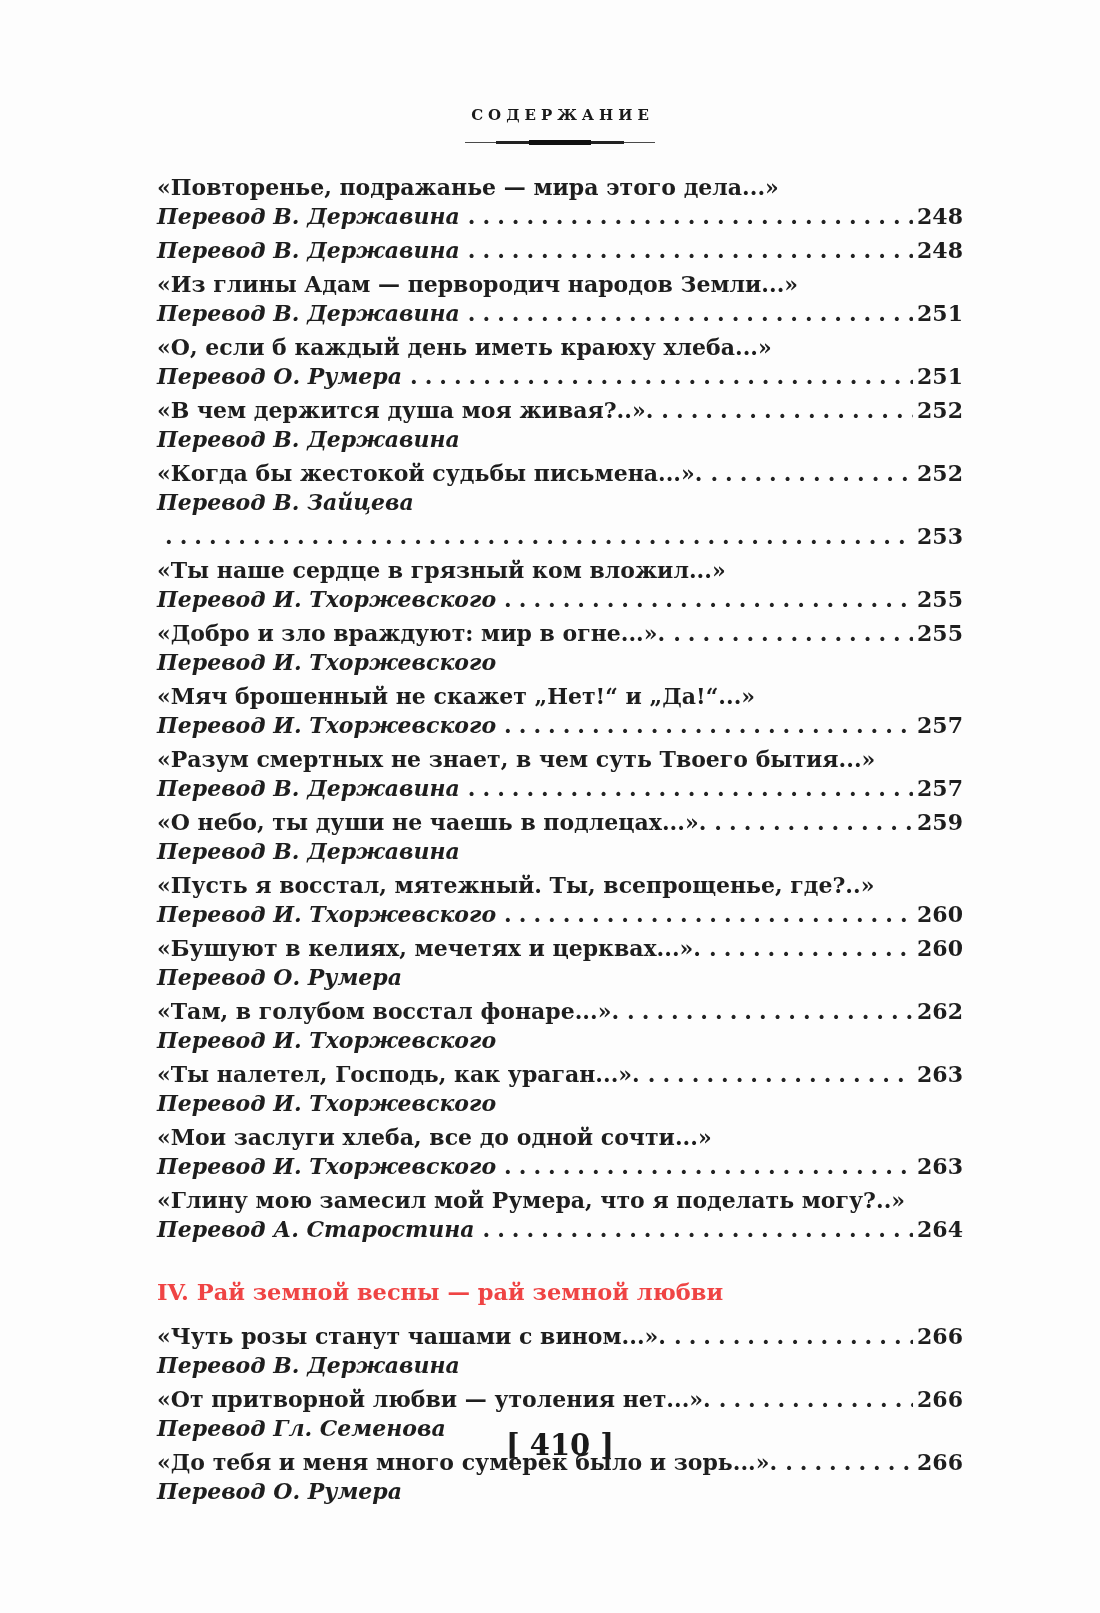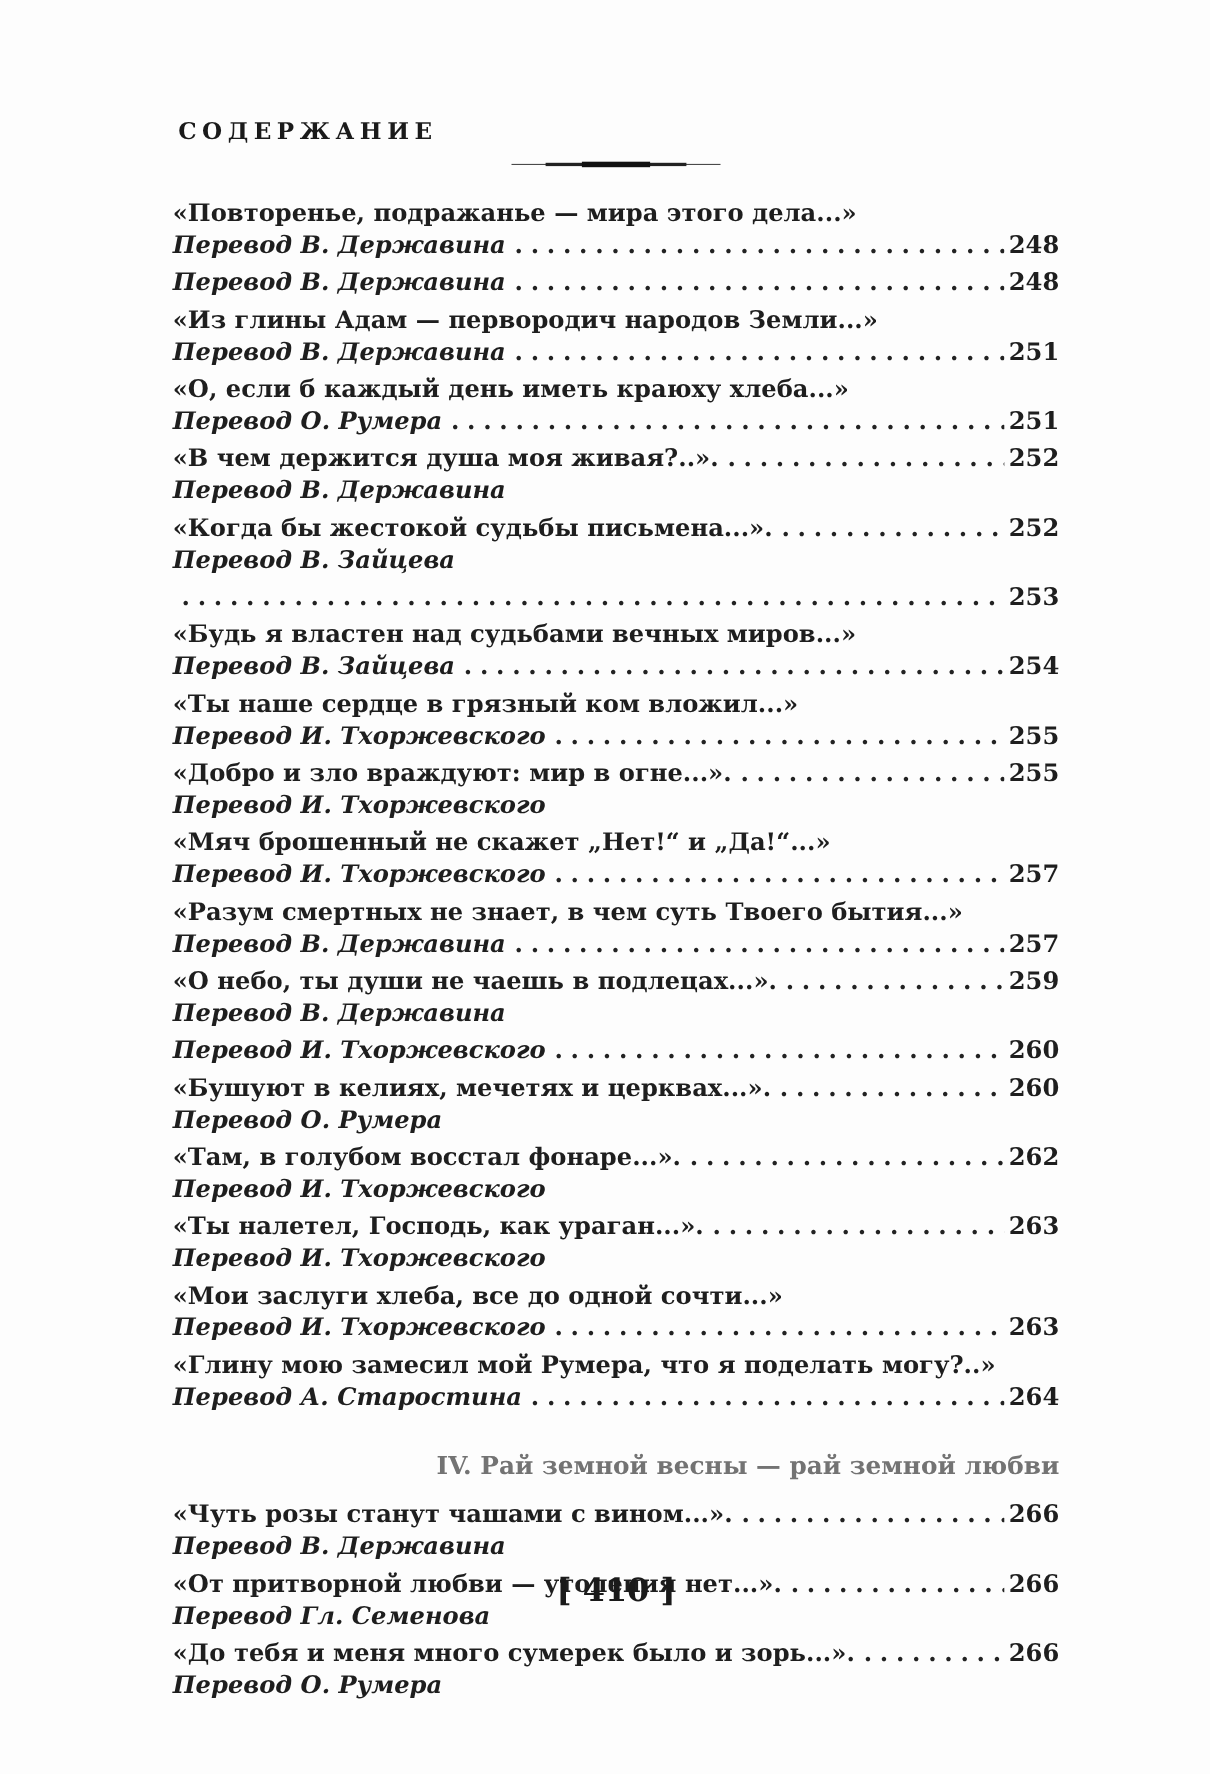"СОДЕРЖАНИЕ" .page-title { font-size: 21px -> 15px; text-align: left -> center }
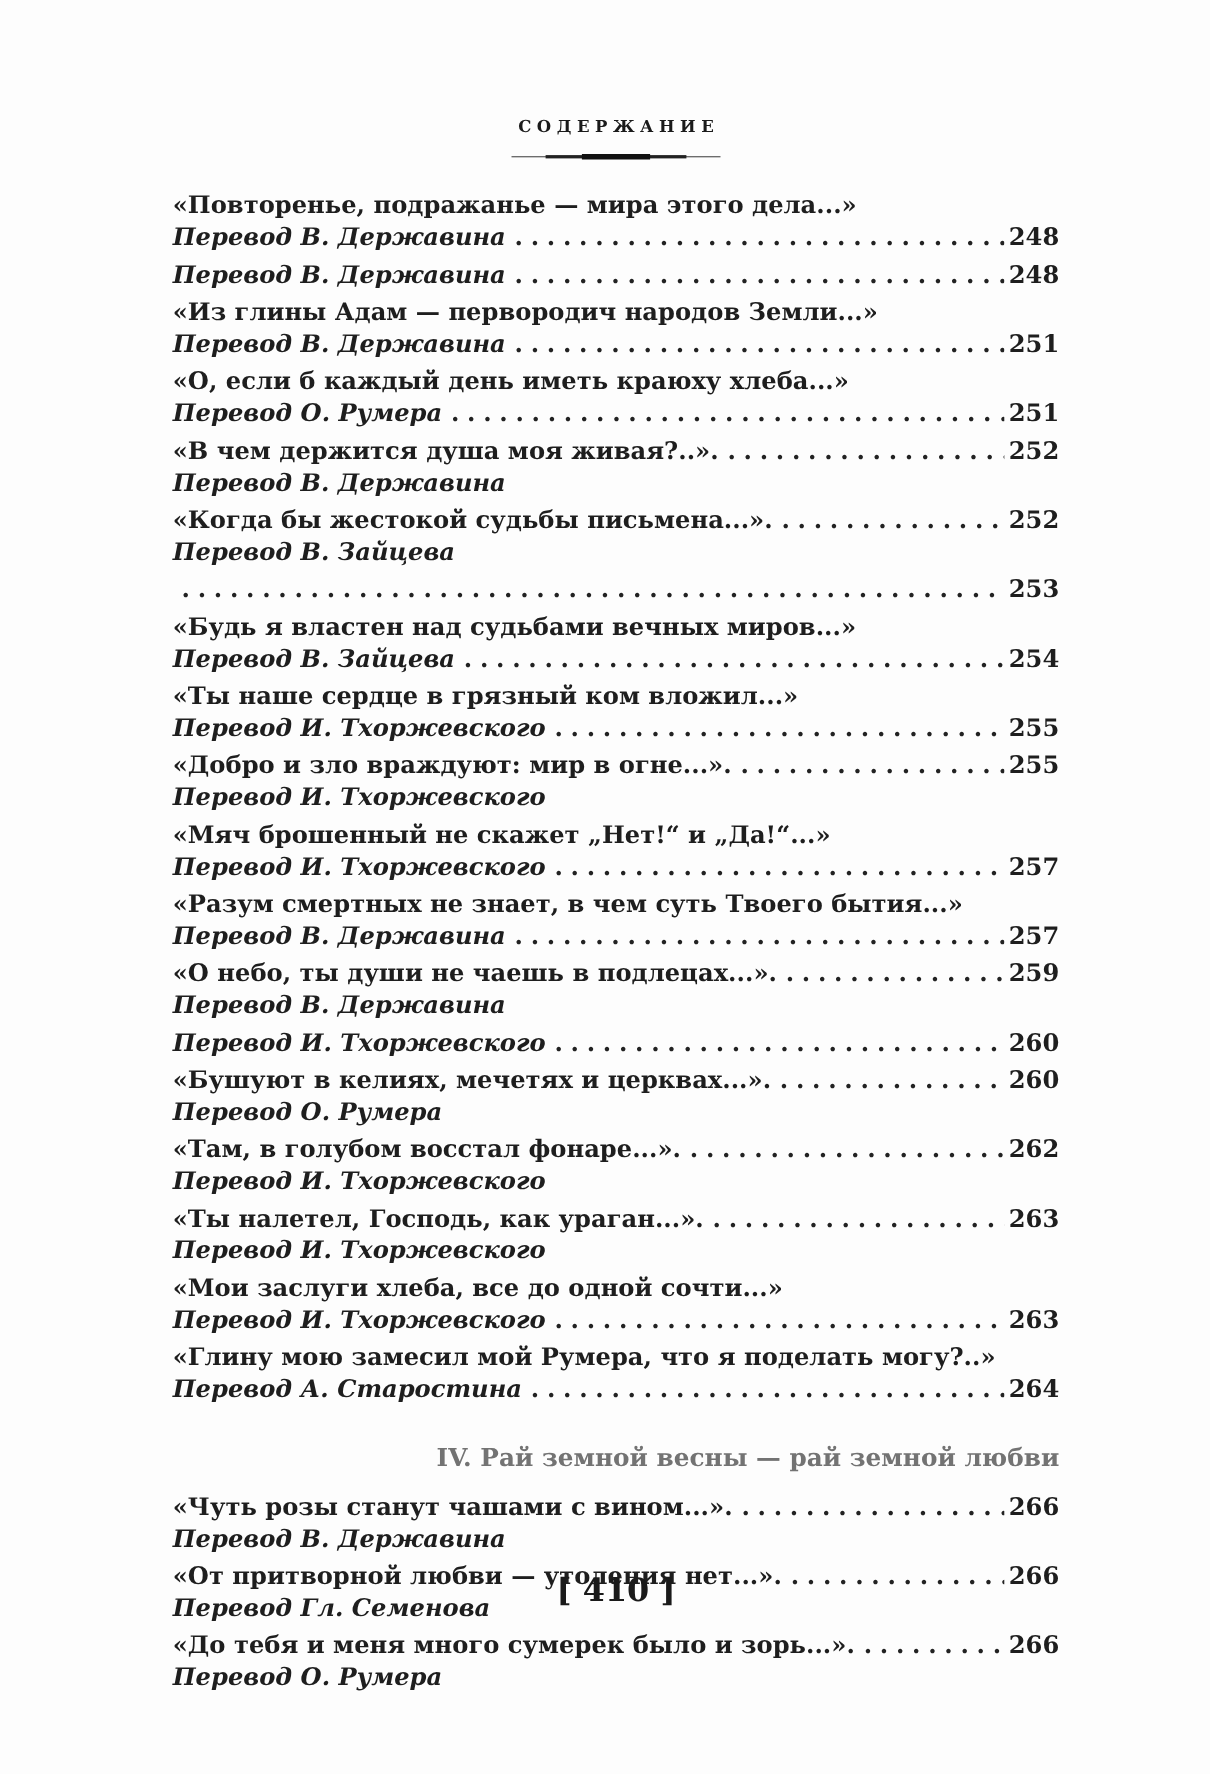"«Будь я властен над судьбами" div.entry { html: <div> <div> <span>«Будь я властен над судьбами вечных миров...»</span> </div> <div> <span>Перевод В. Зайцева</span> <span></span> <span>254</span> </div> </div> -> none }
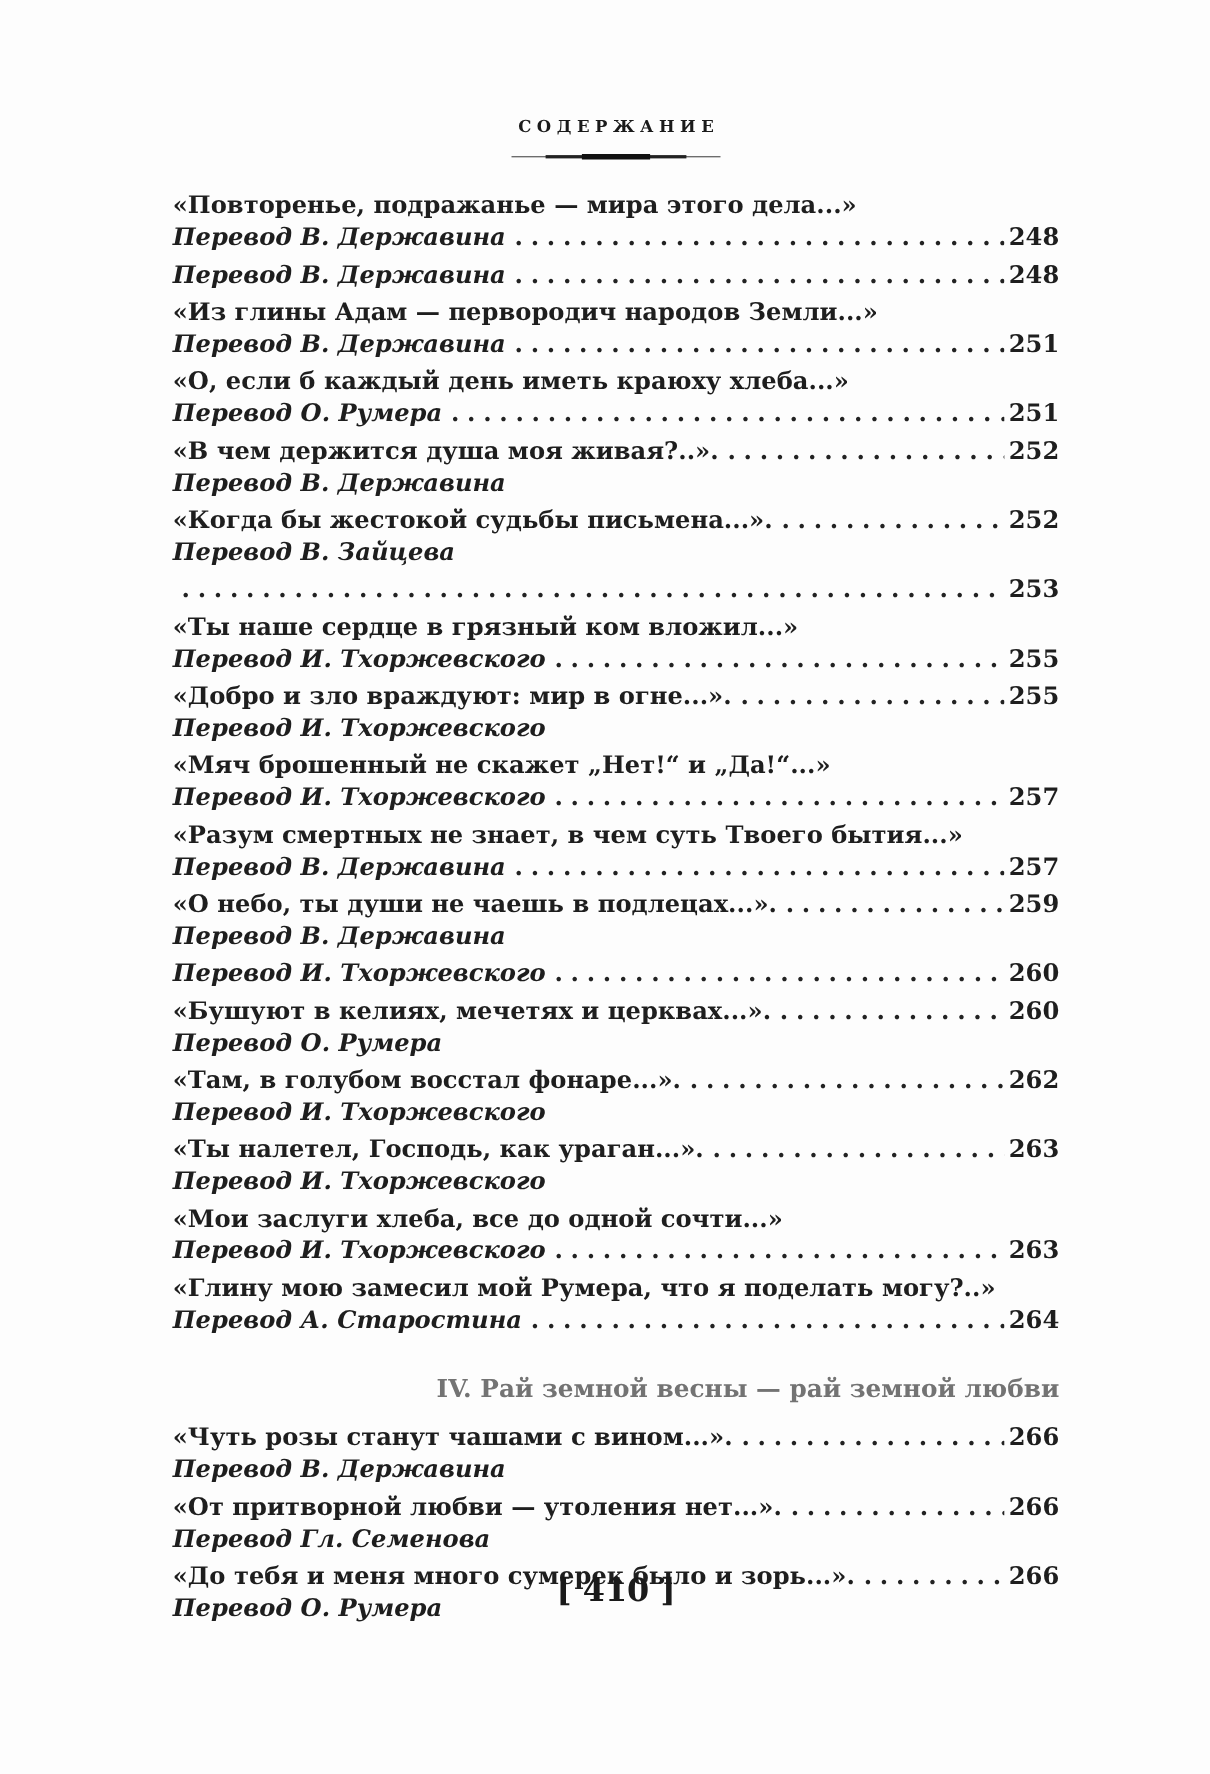"«Пусть я восстал, мятежный. Ты," div.line { html: none -> <div> <span>«Пусть я восстал, мятежный. Ты, всепрощенье, где?..»</span> </div> }
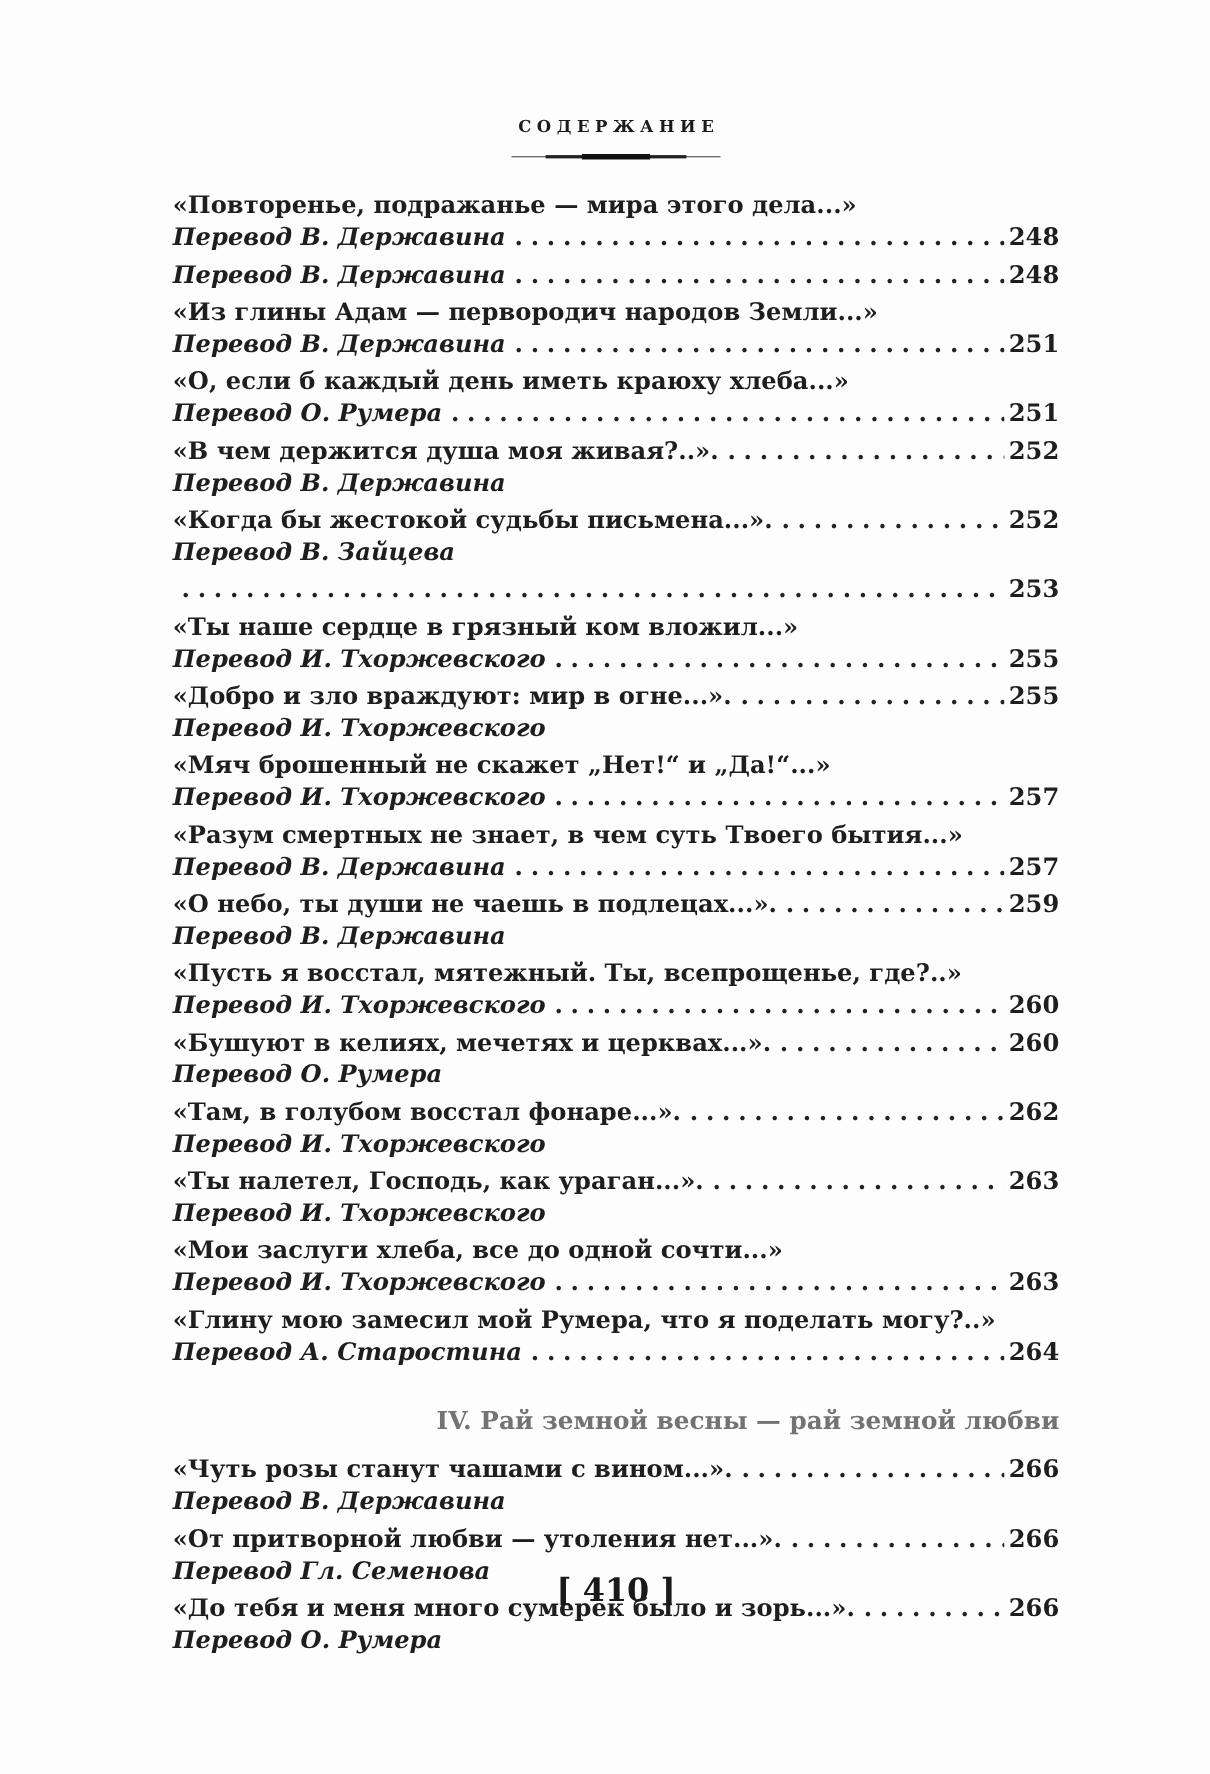"IV. Рай земной весны —" .section { color: #737373 -> #ef4444; text-align: right -> none }
